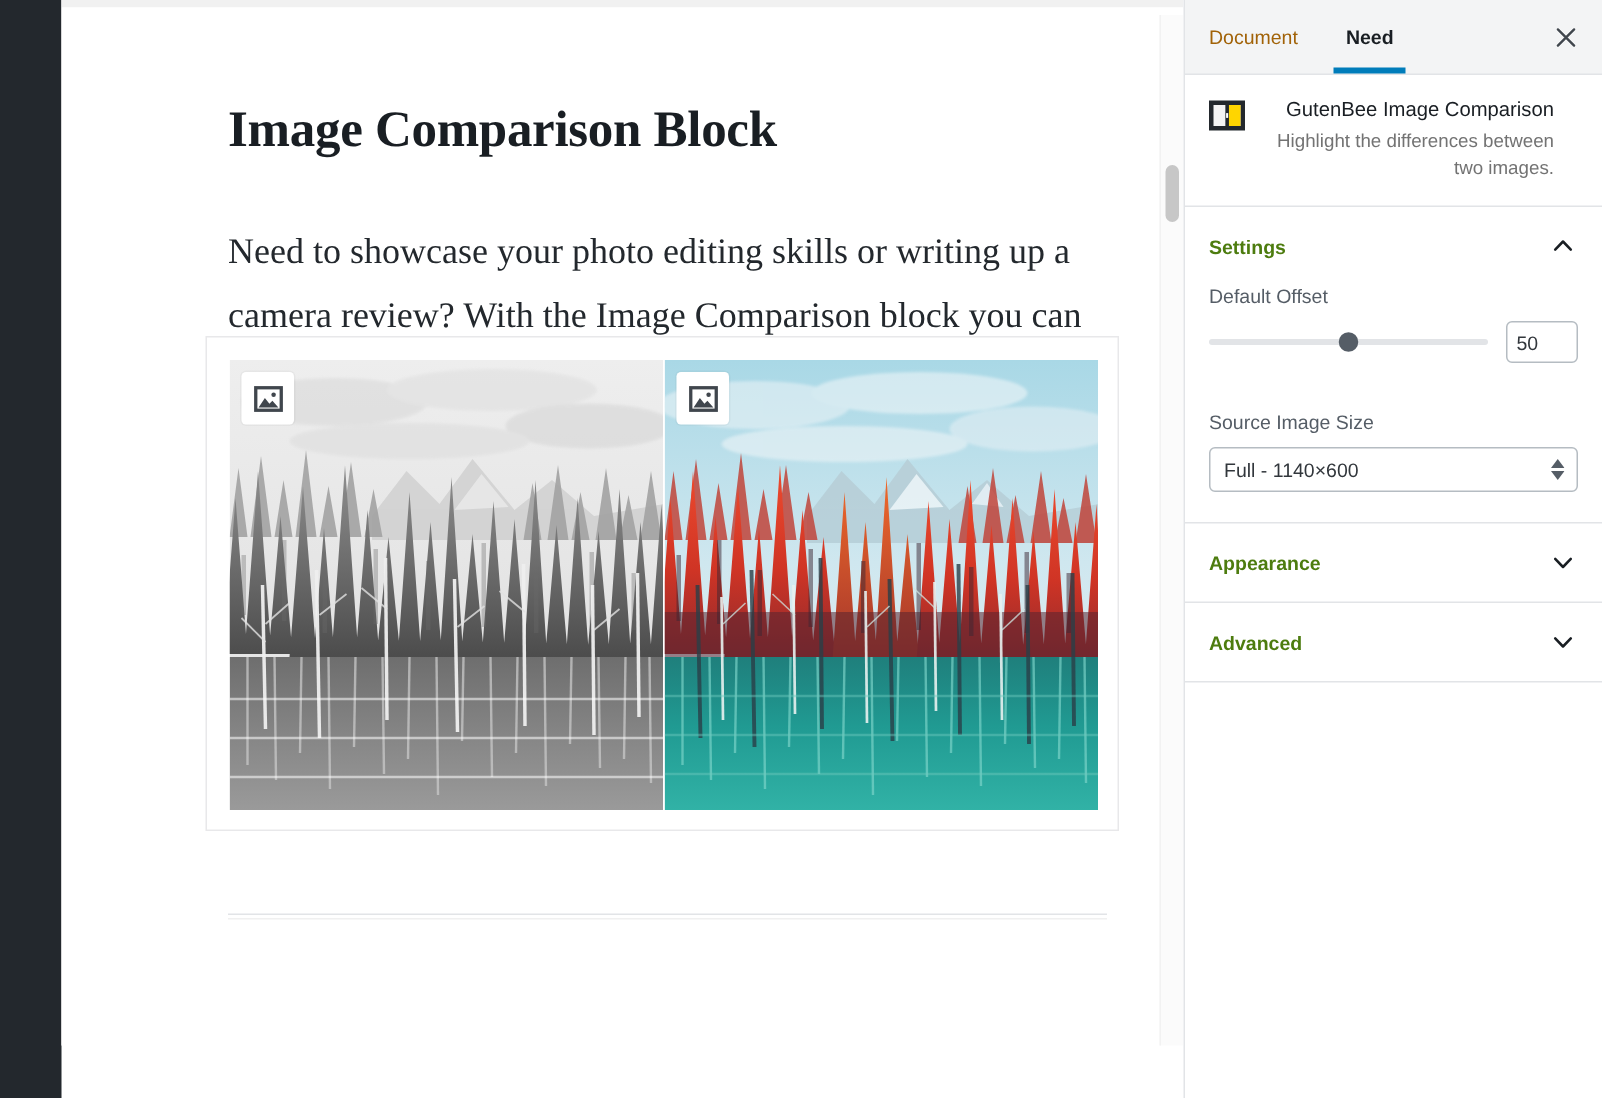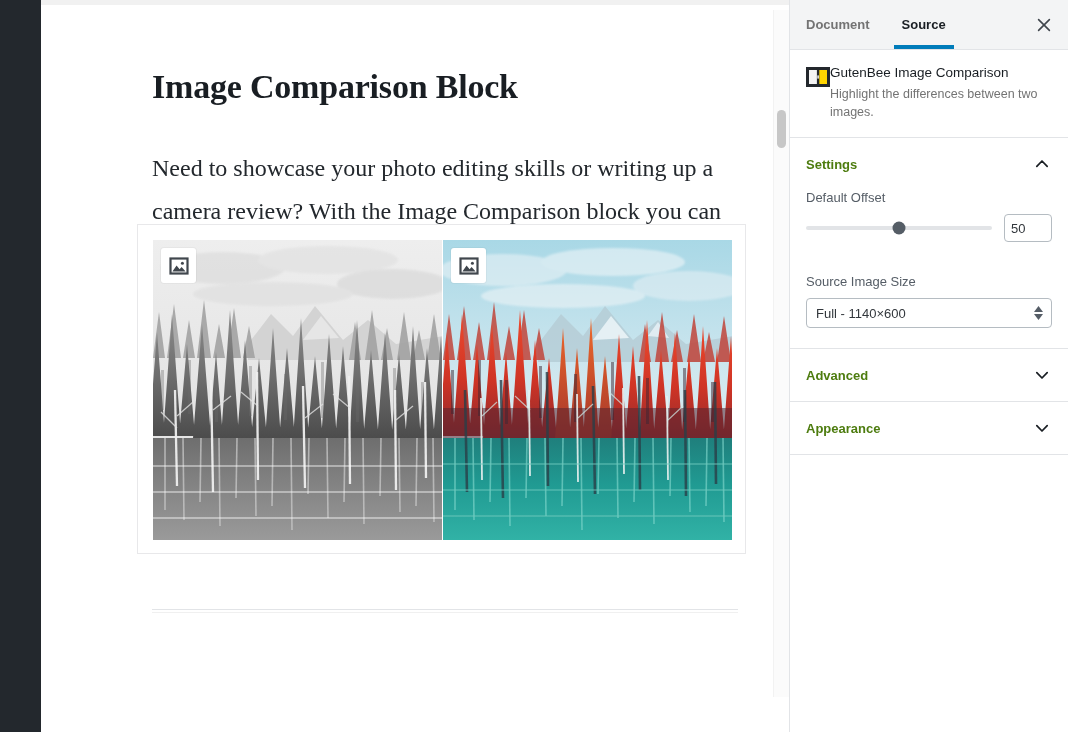"Document" .tab { color: #737373 -> #a16207; font-weight: 700 -> 400 }
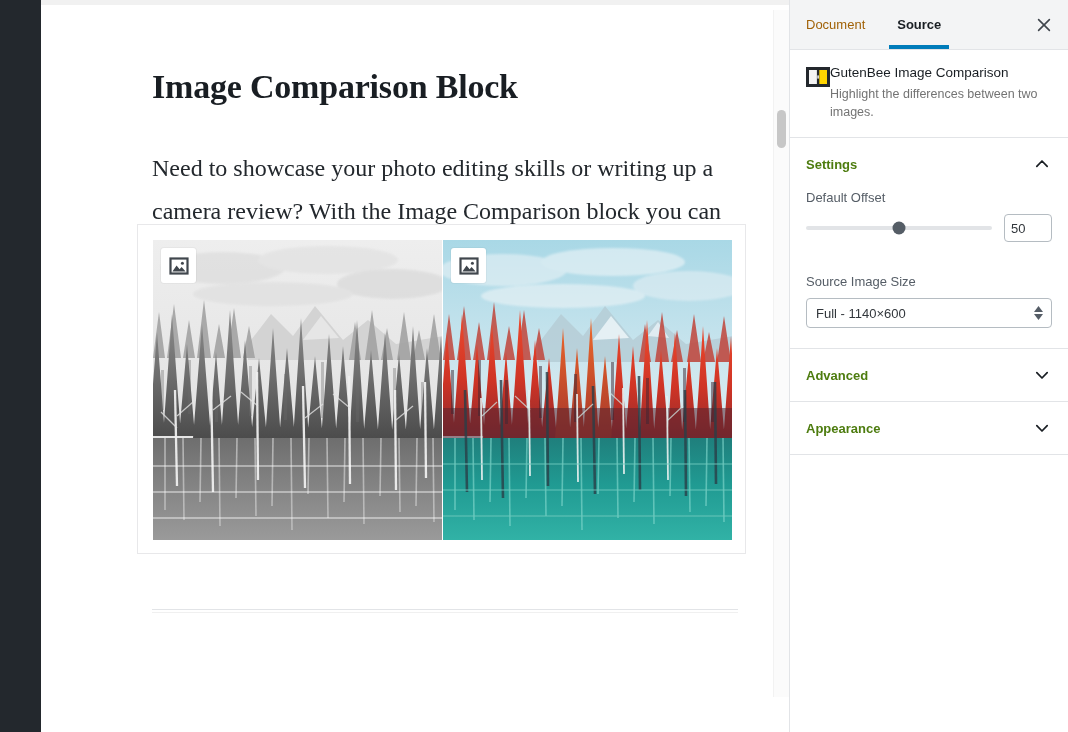"Source" span { text: Source -> Need }
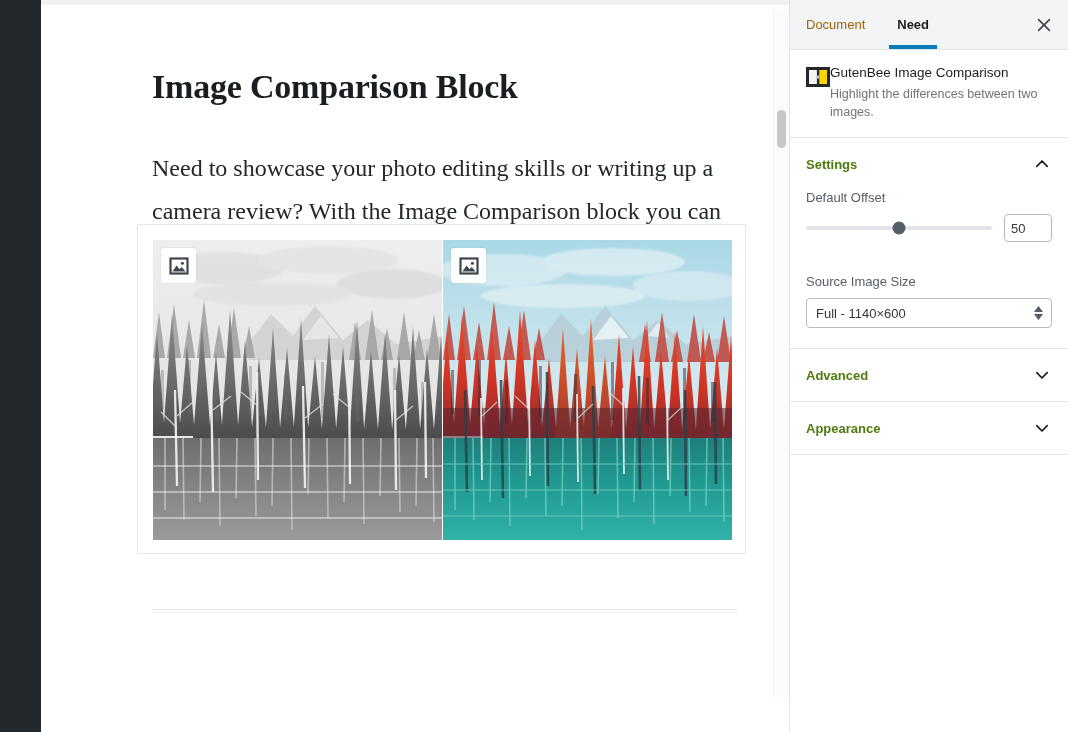"GutenBee Image Comparison" .block-card { padding: 14px 7px 16px 16px -> 14px 32px 16px 16px; text-align: none -> right }
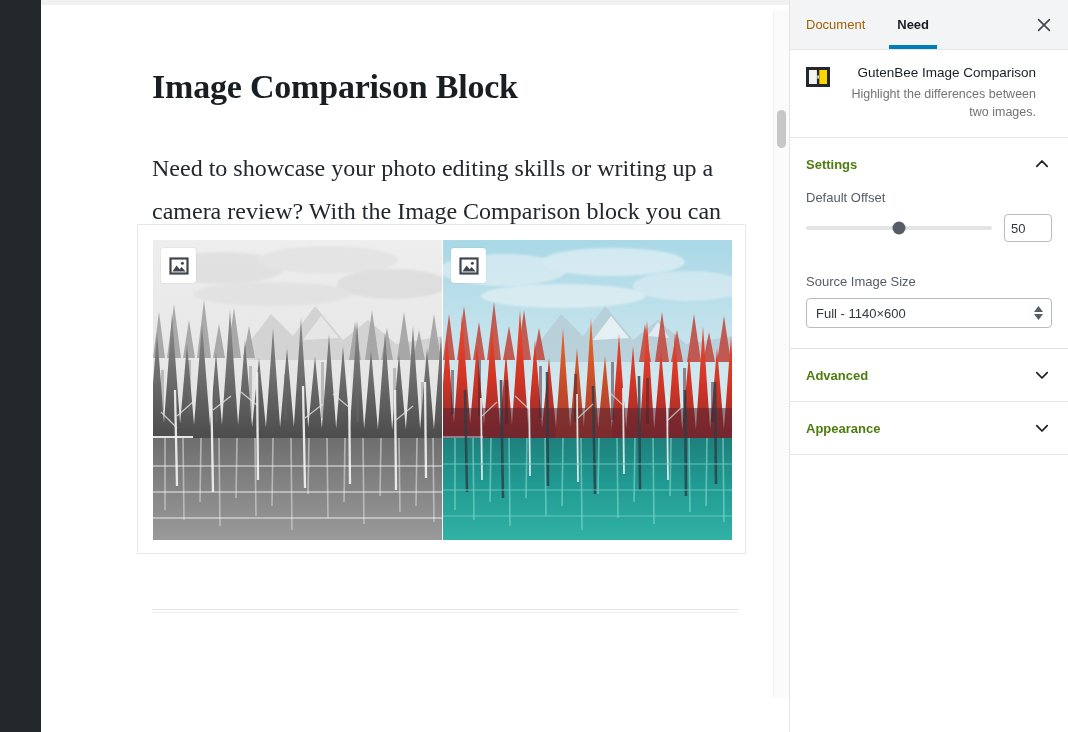"Advanced" div.panel-section { order: before "Appearance" -> after "Appearance" }
